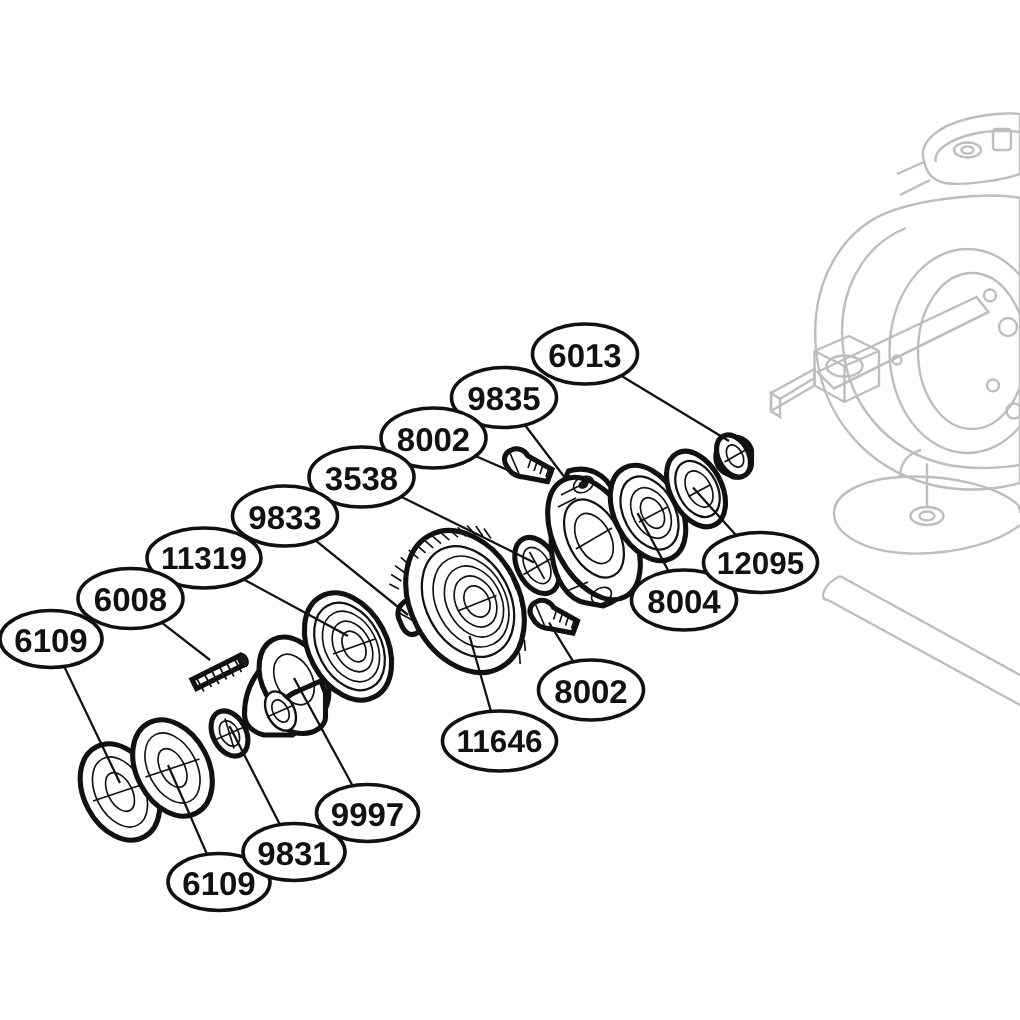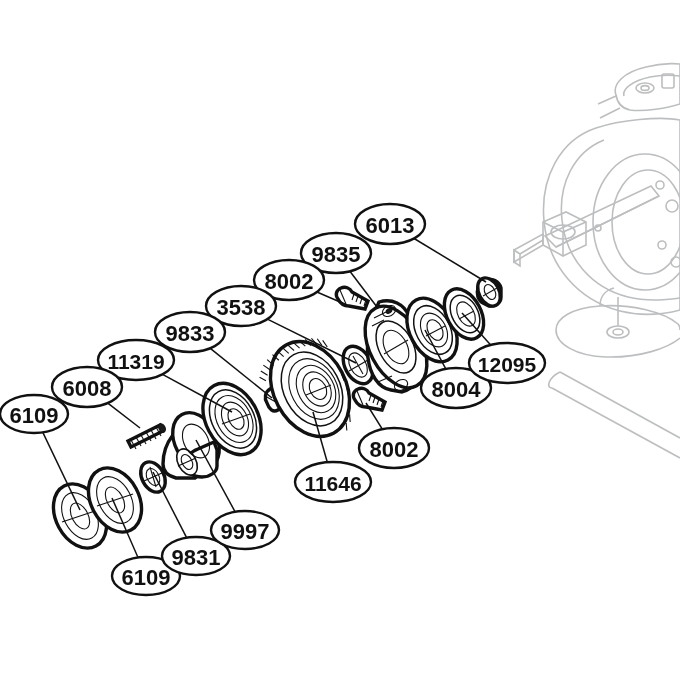"6013" #stage { top: 0 -> 12px }
